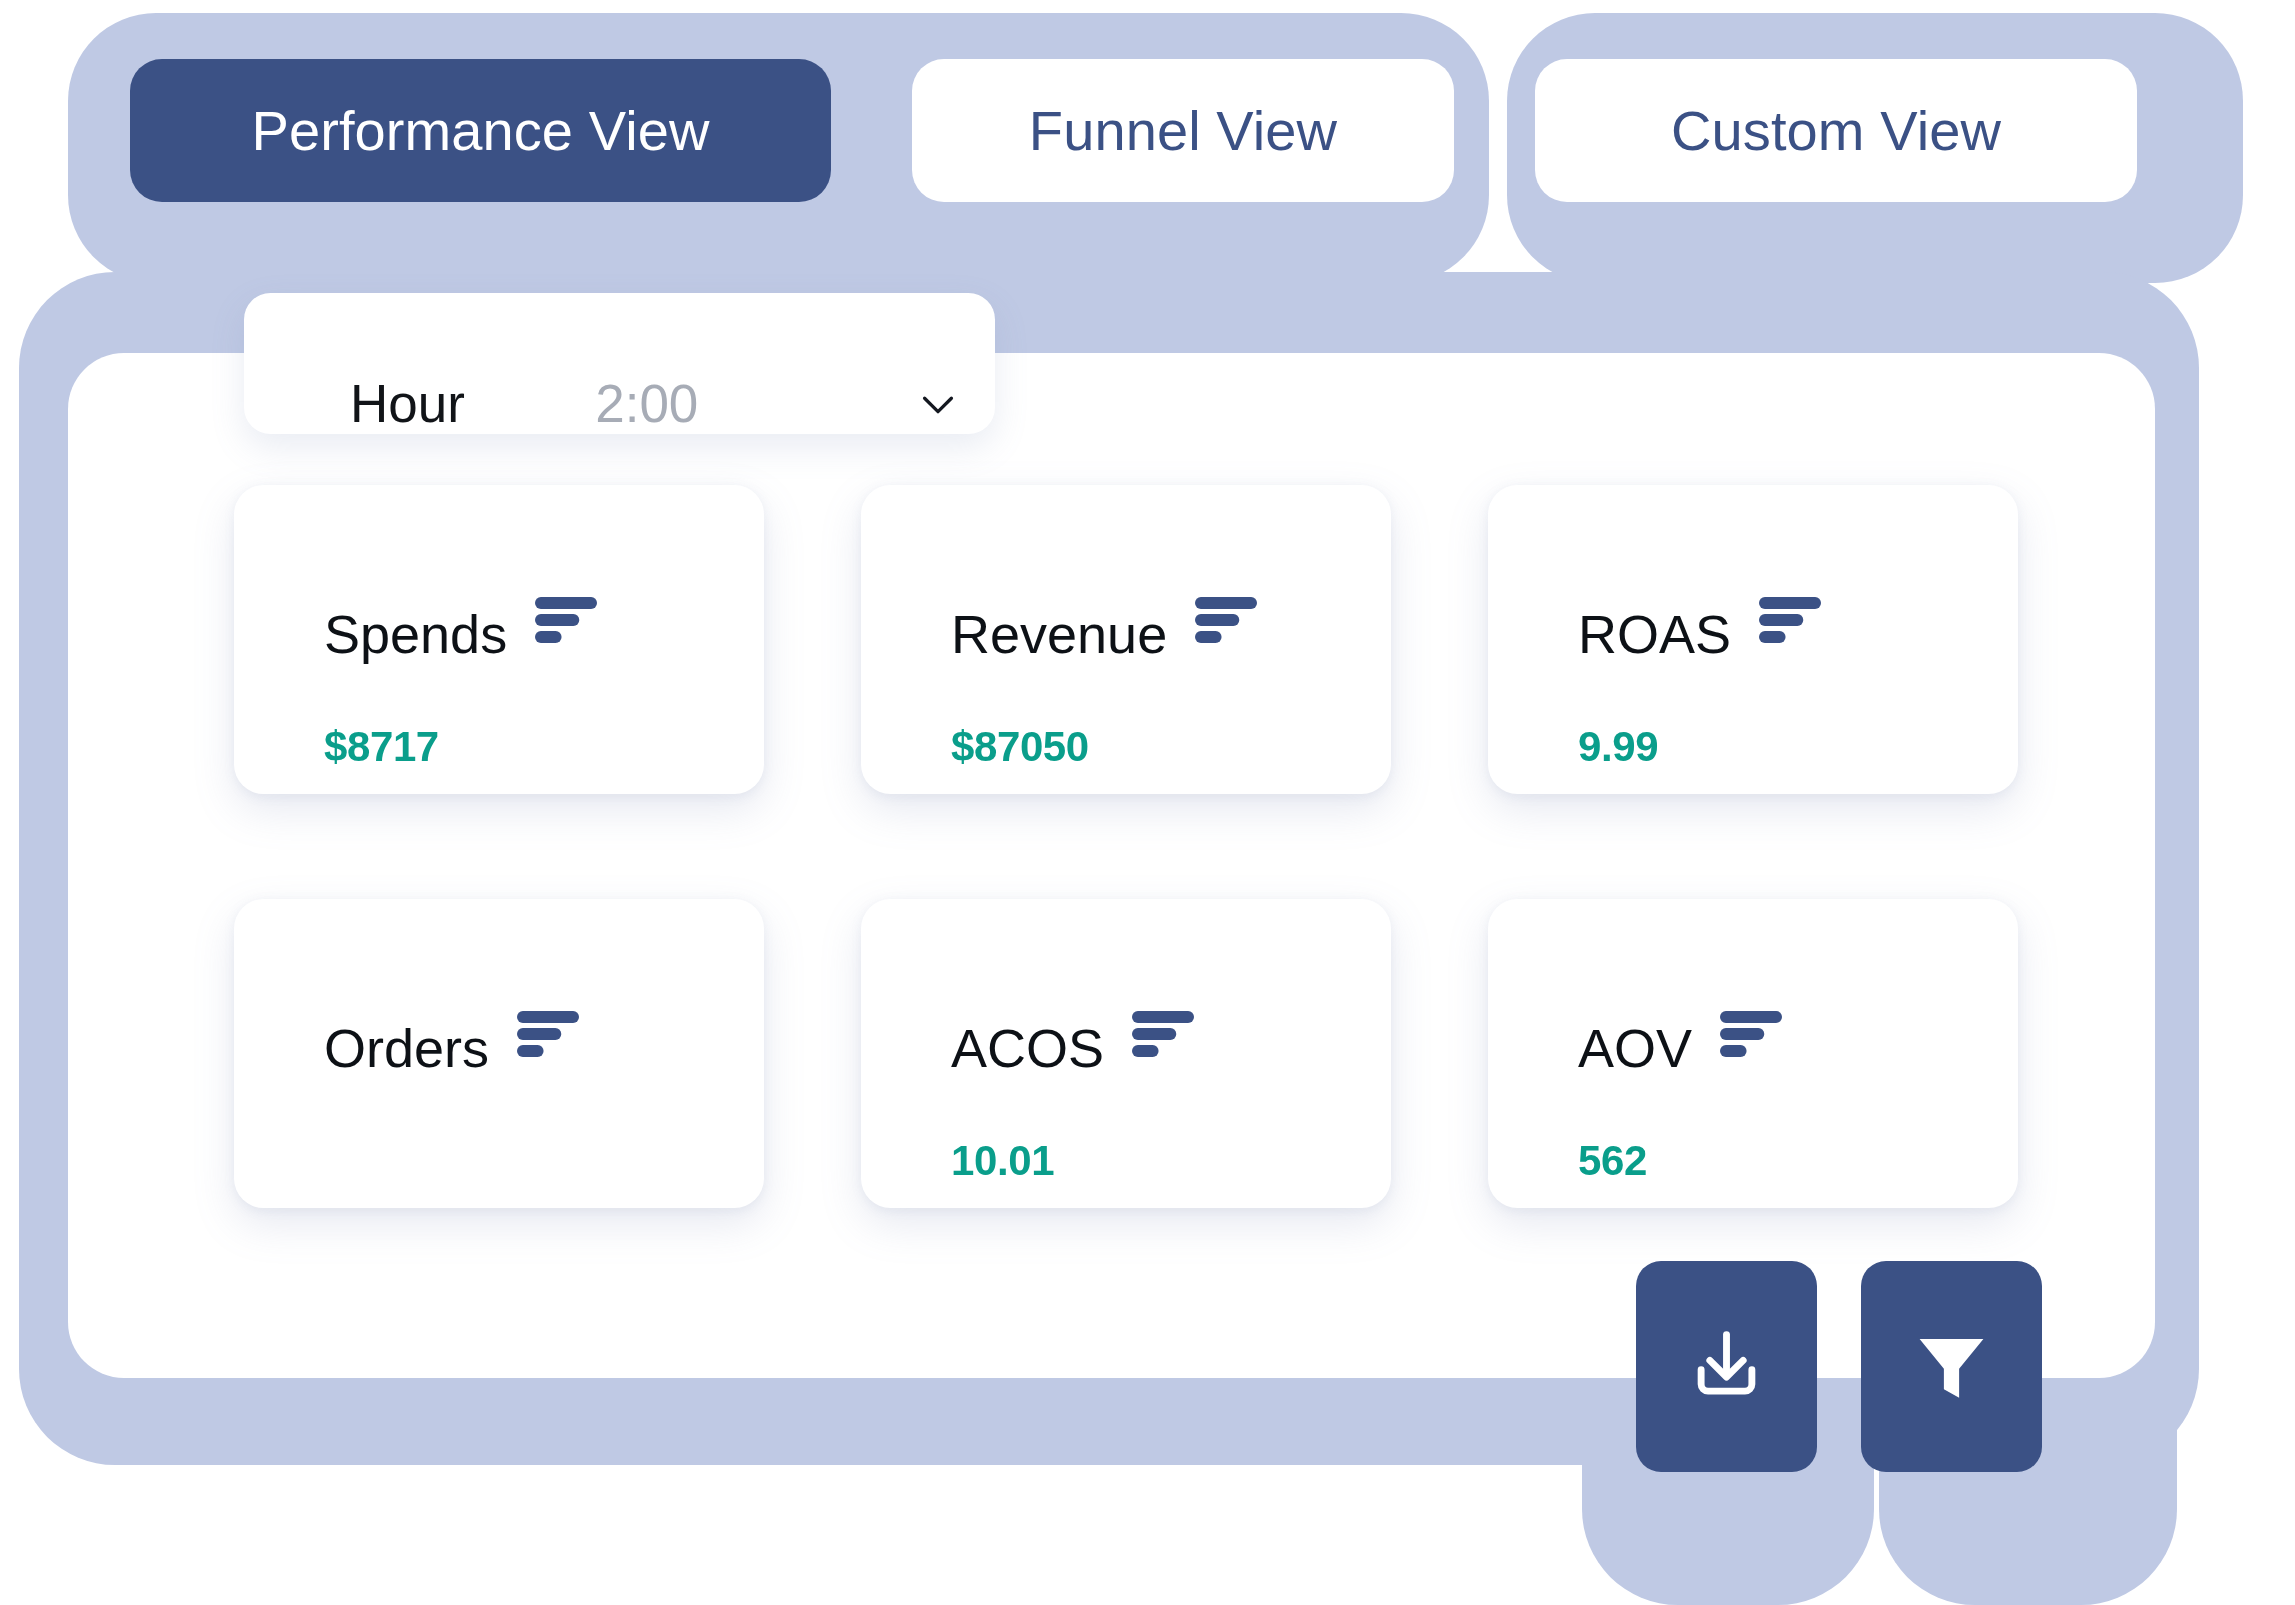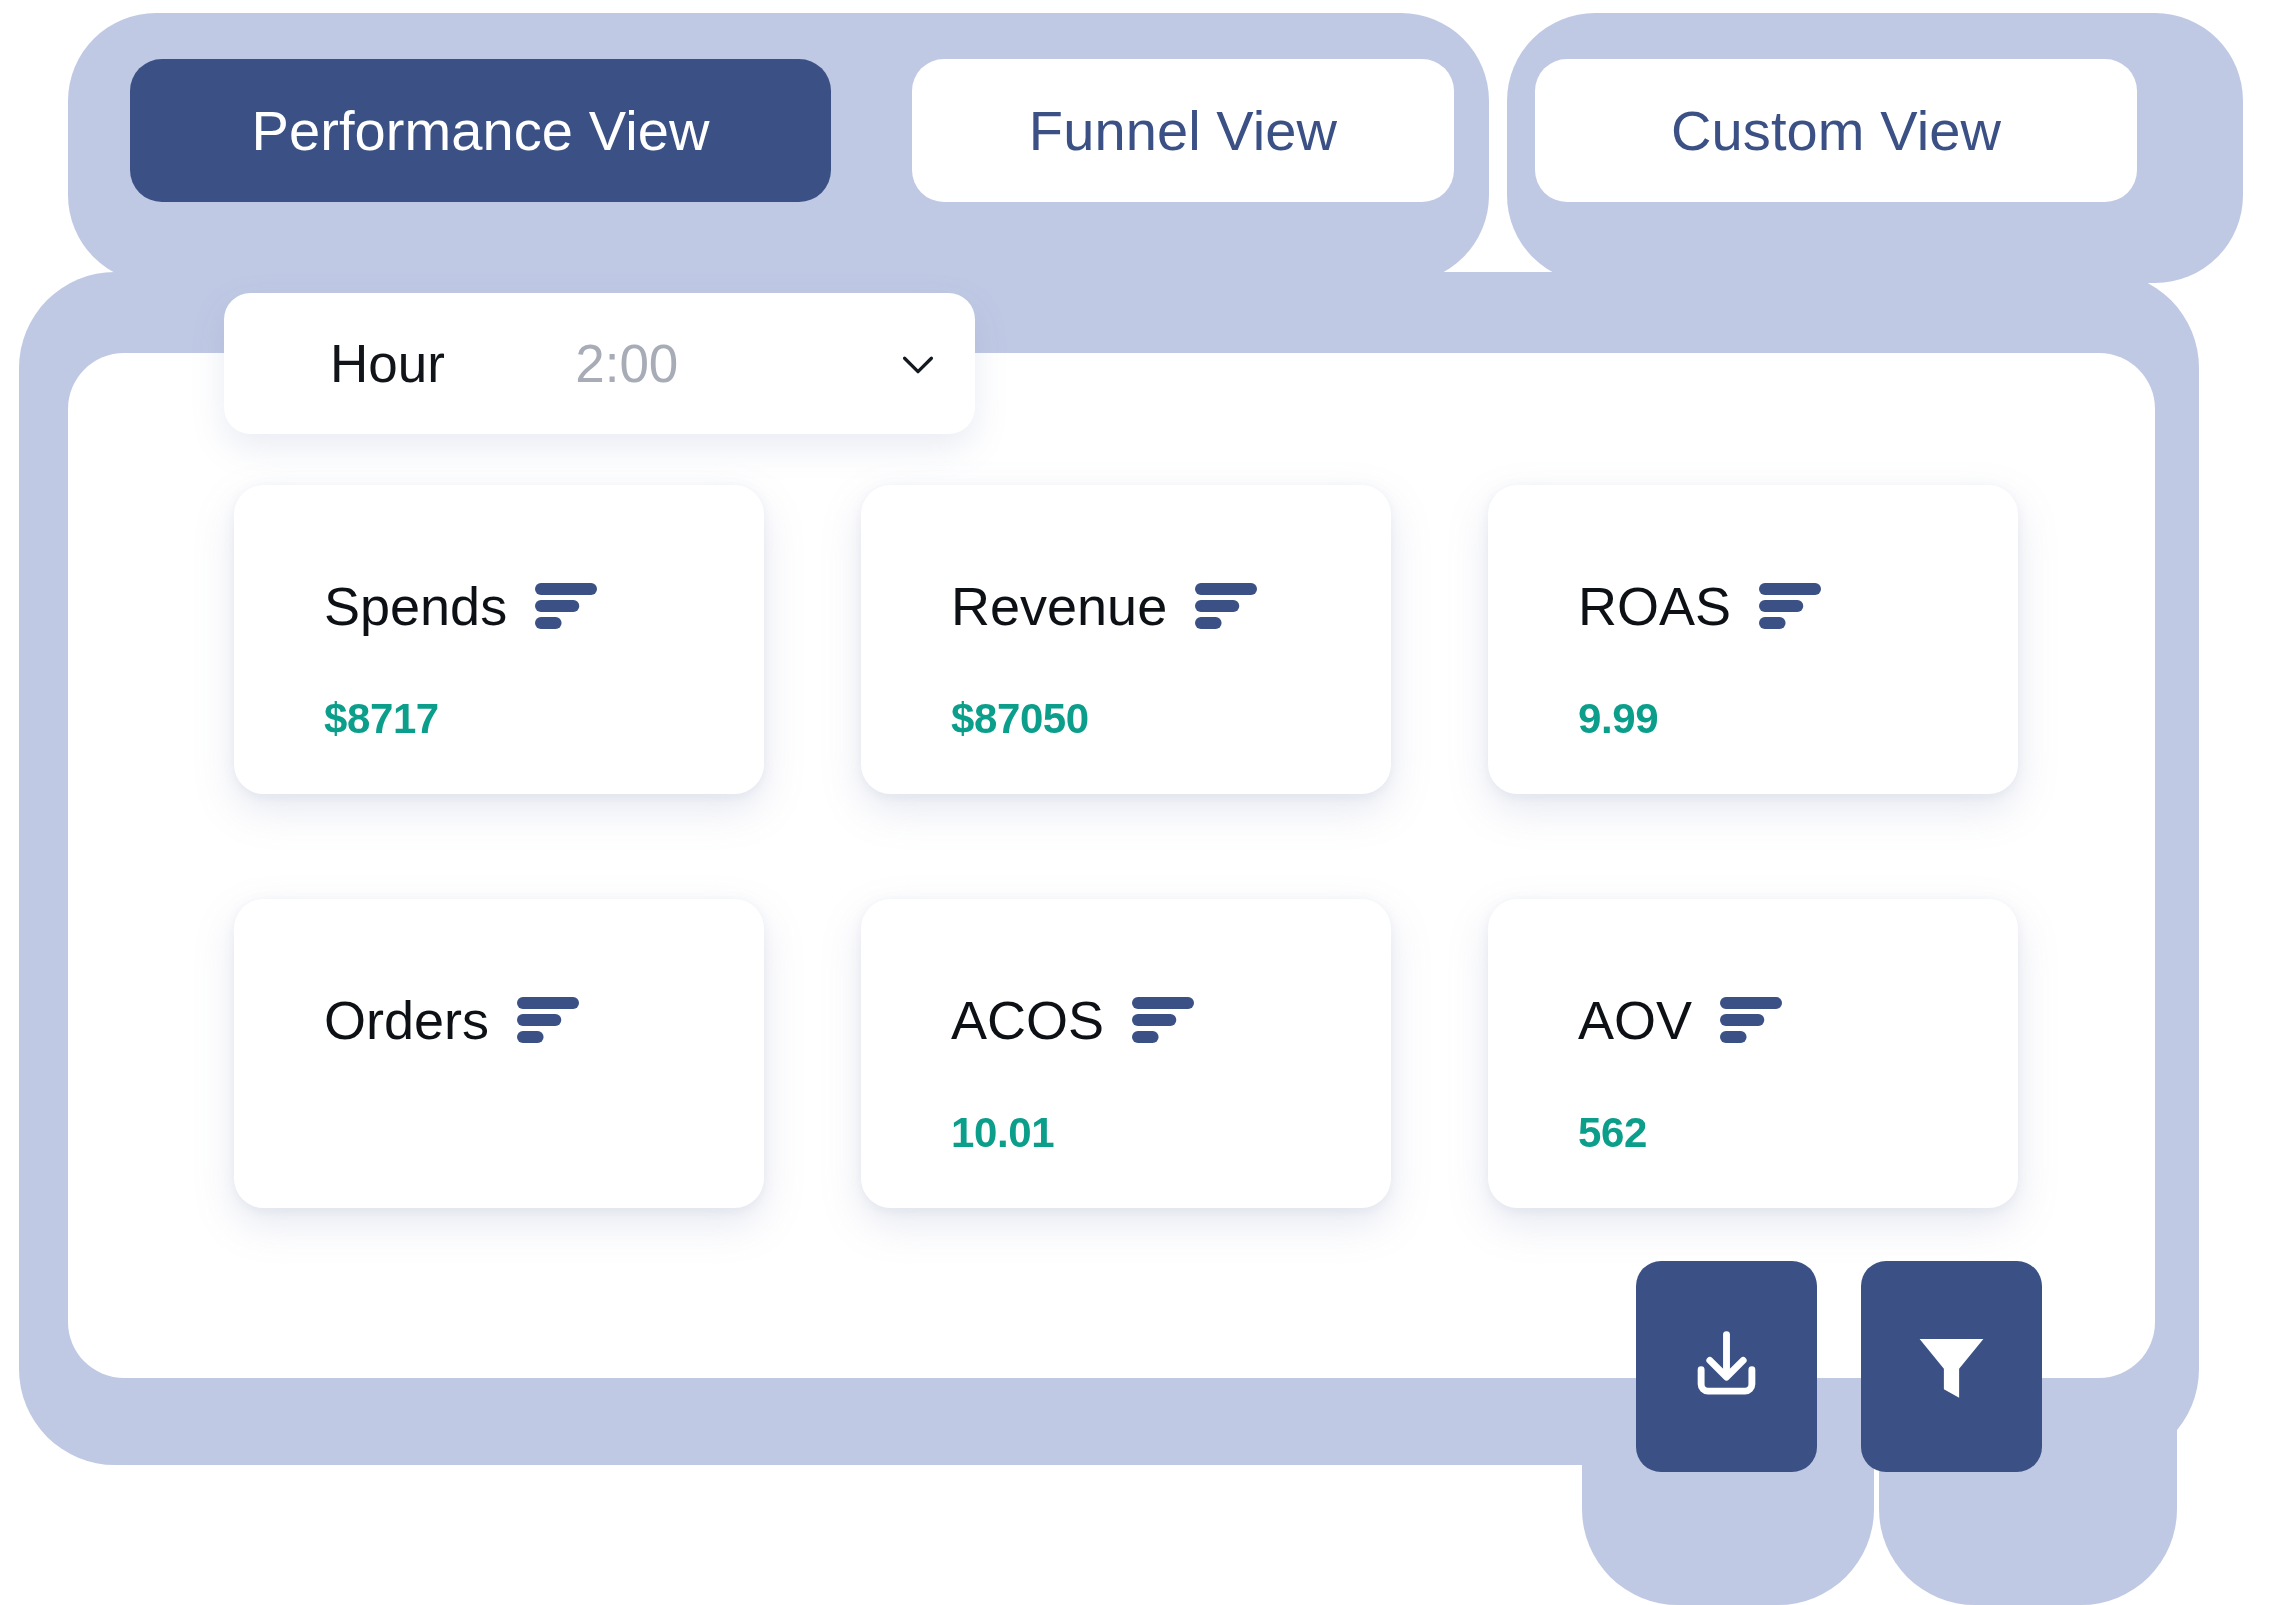"Hour" .hour-select { align-items: center -> flex-end; left: 224px -> 244px }
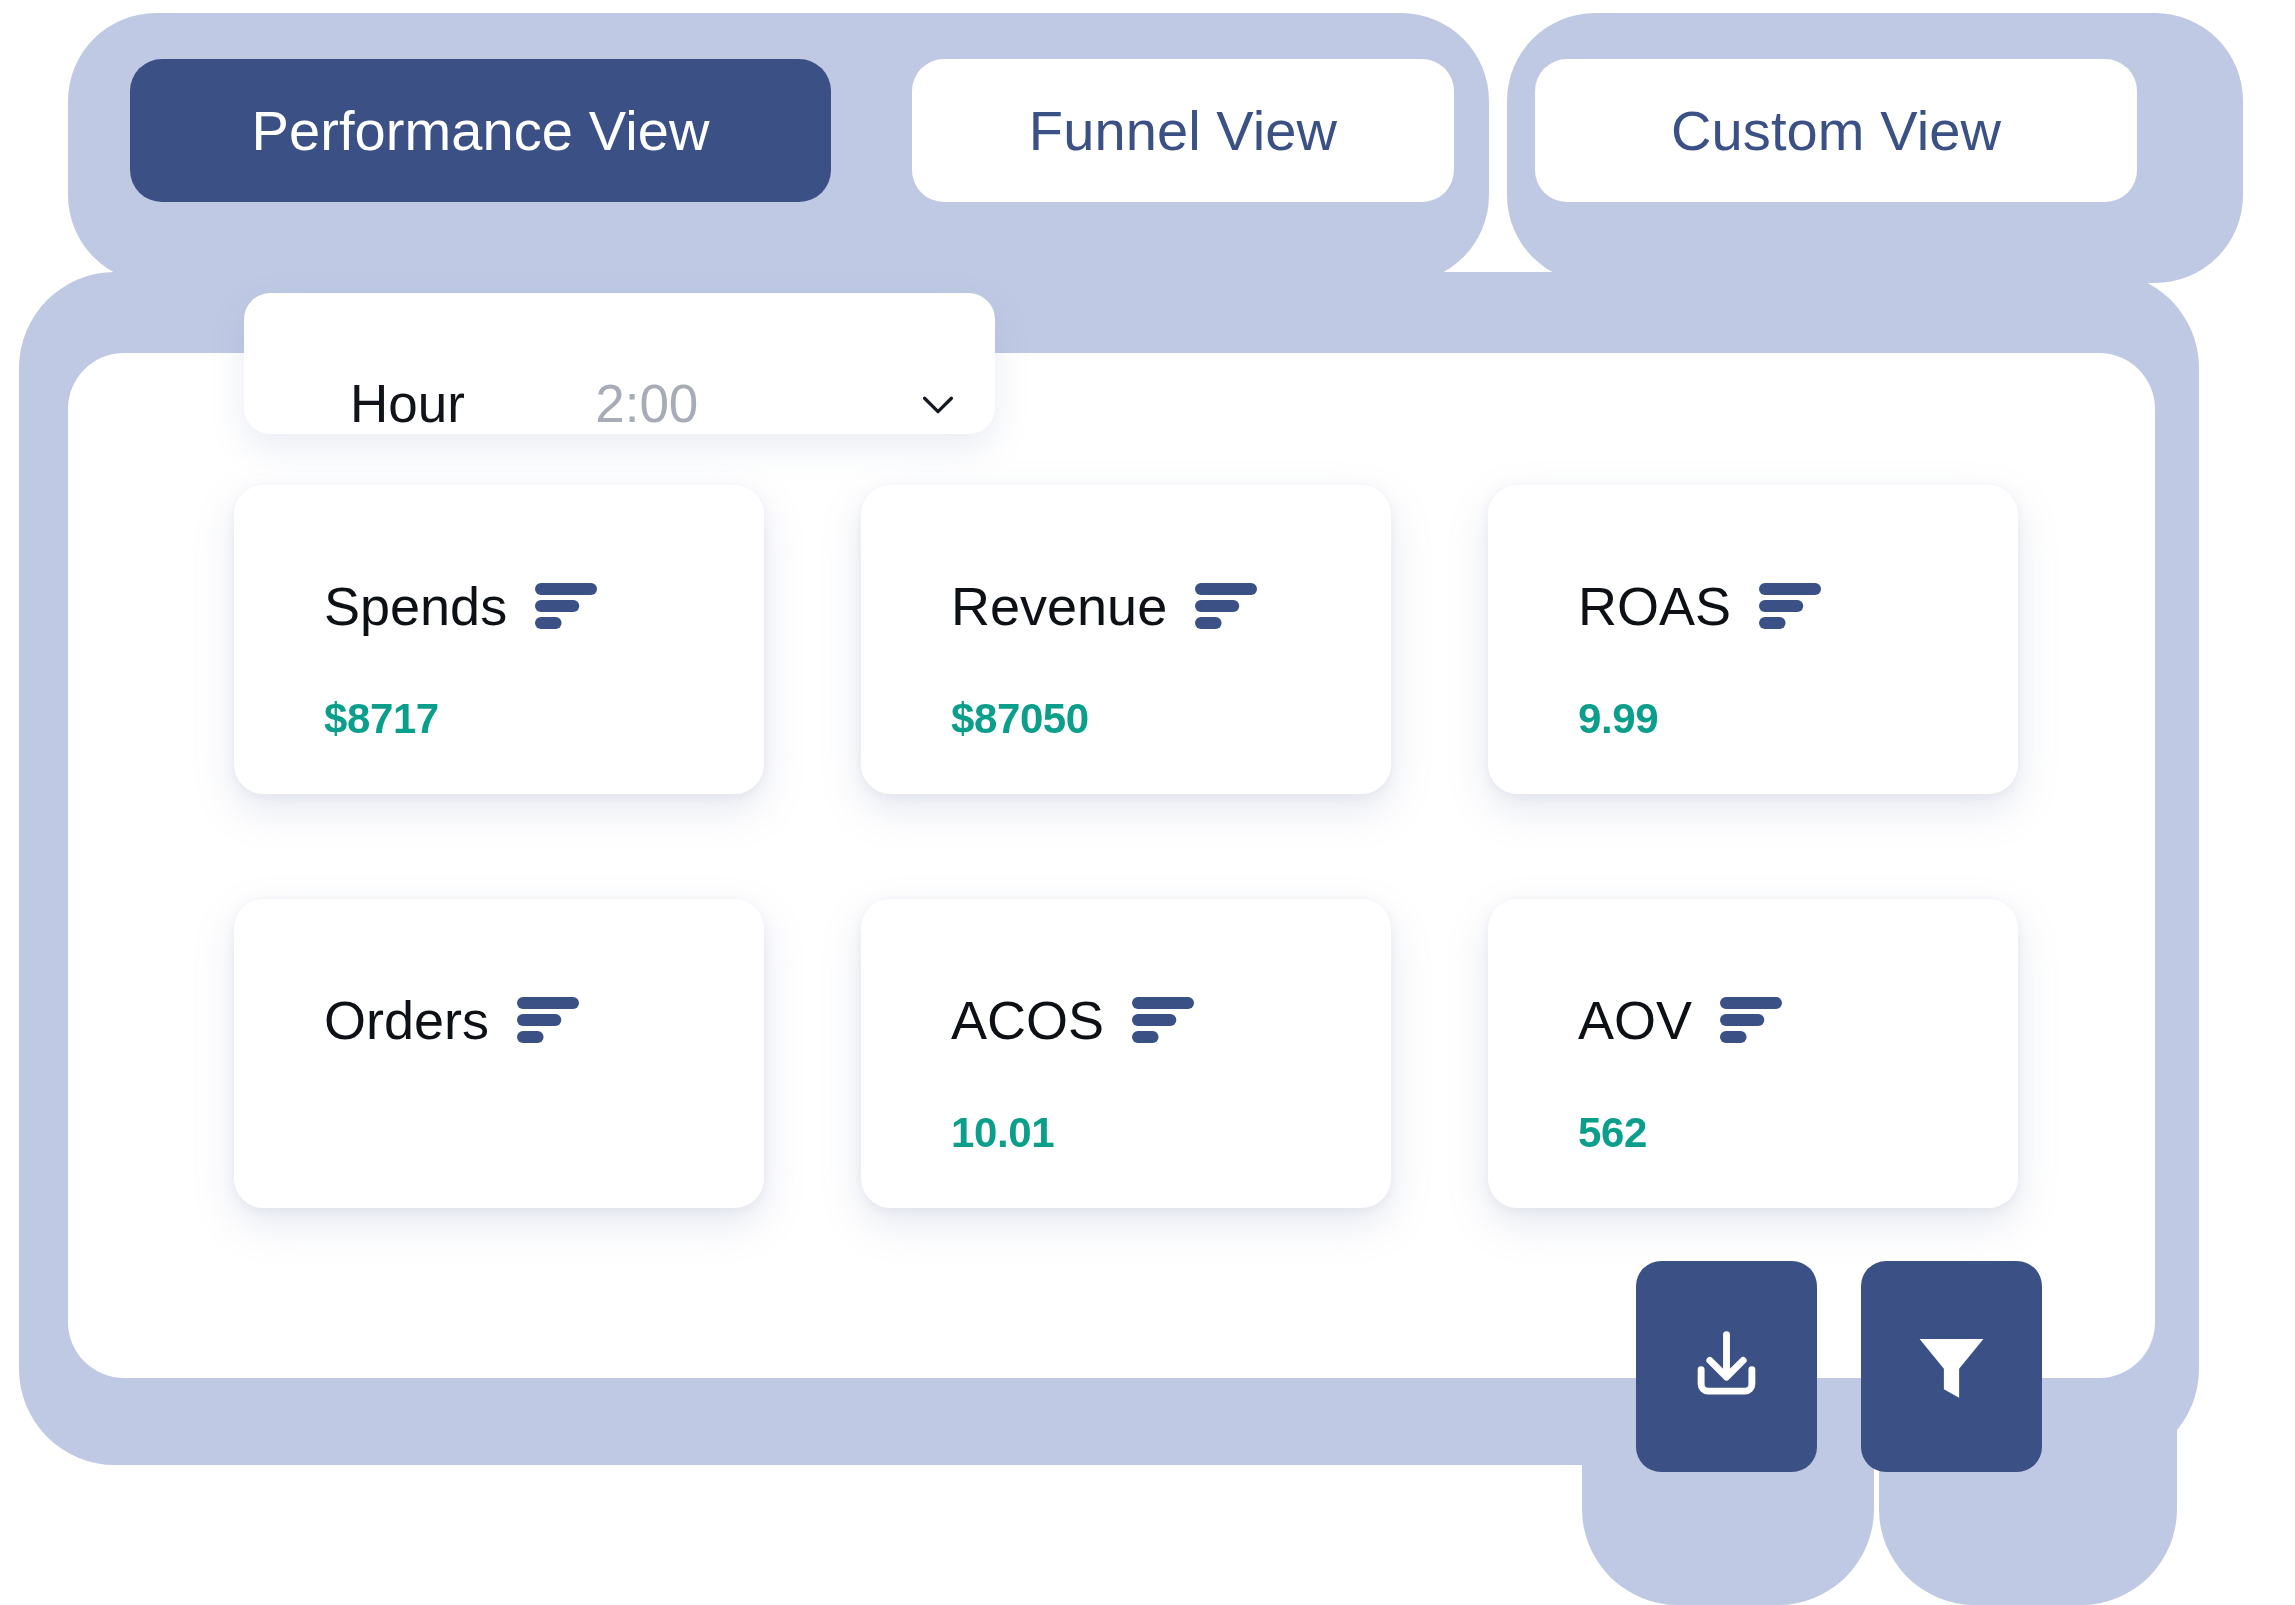"Spends" .card-title { margin-top: none -> 28px }
